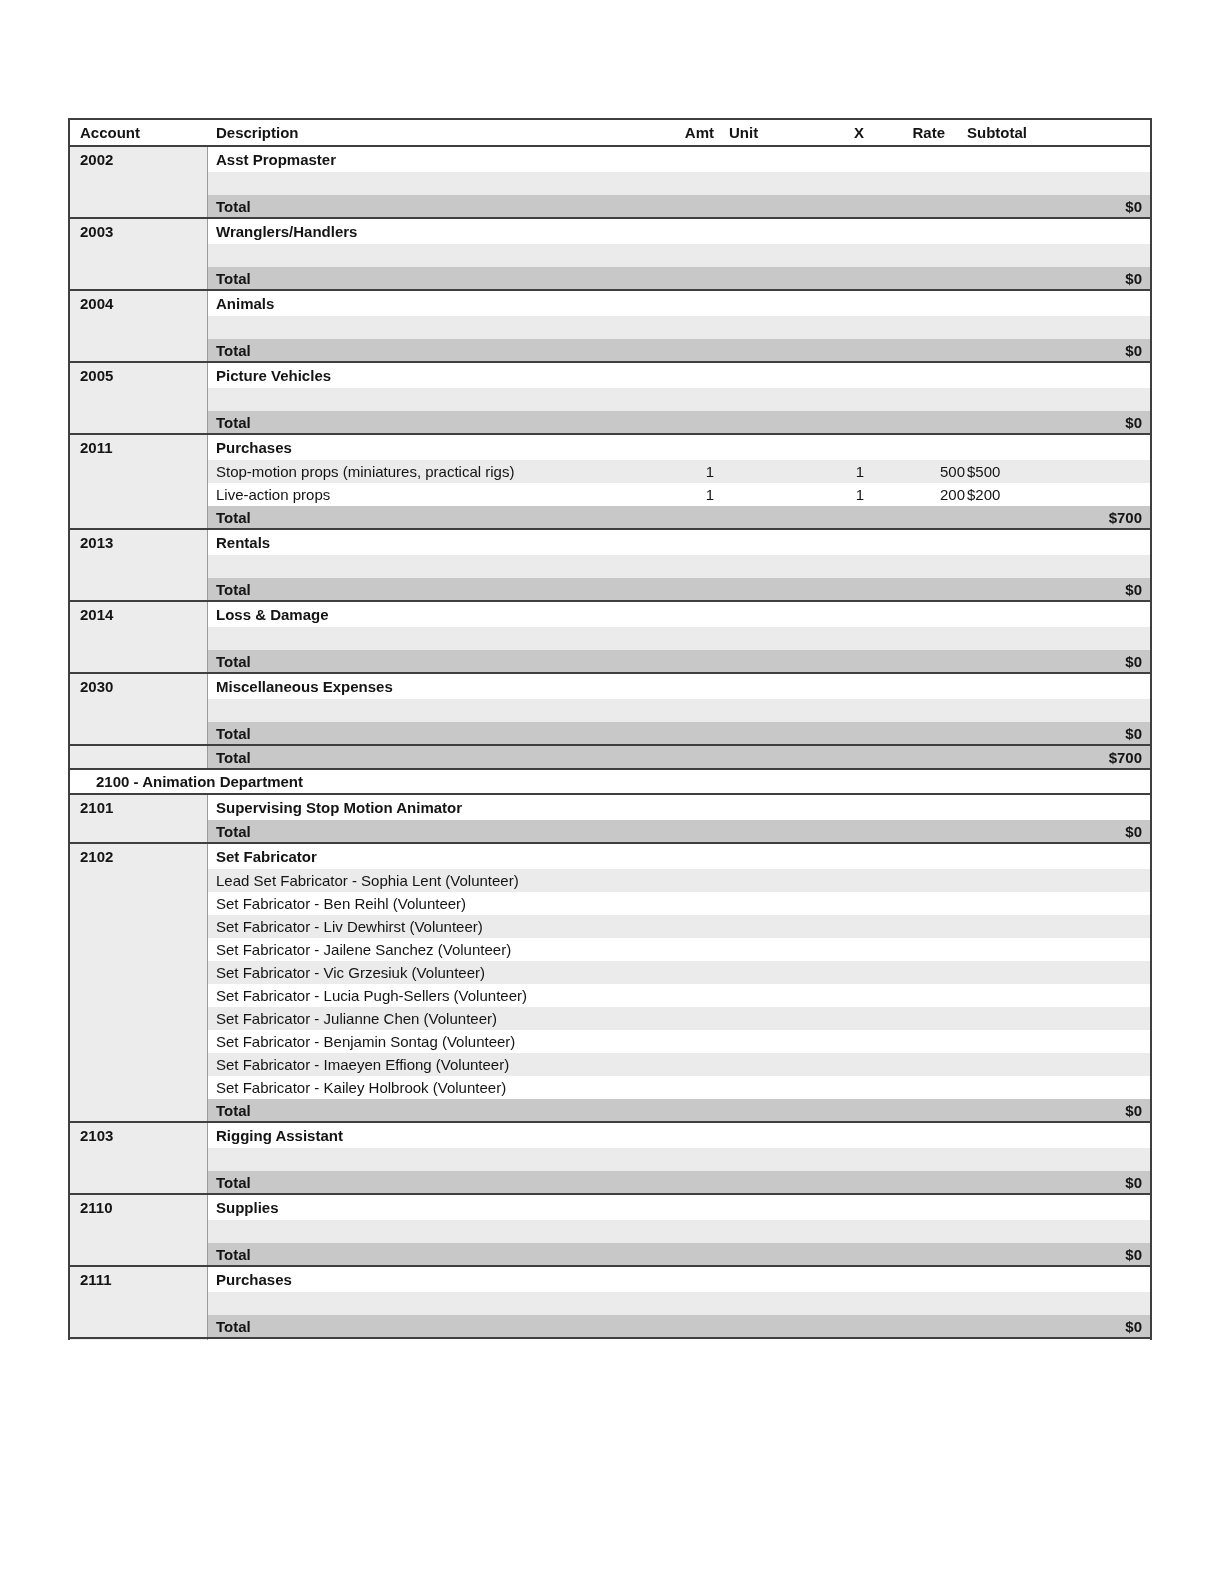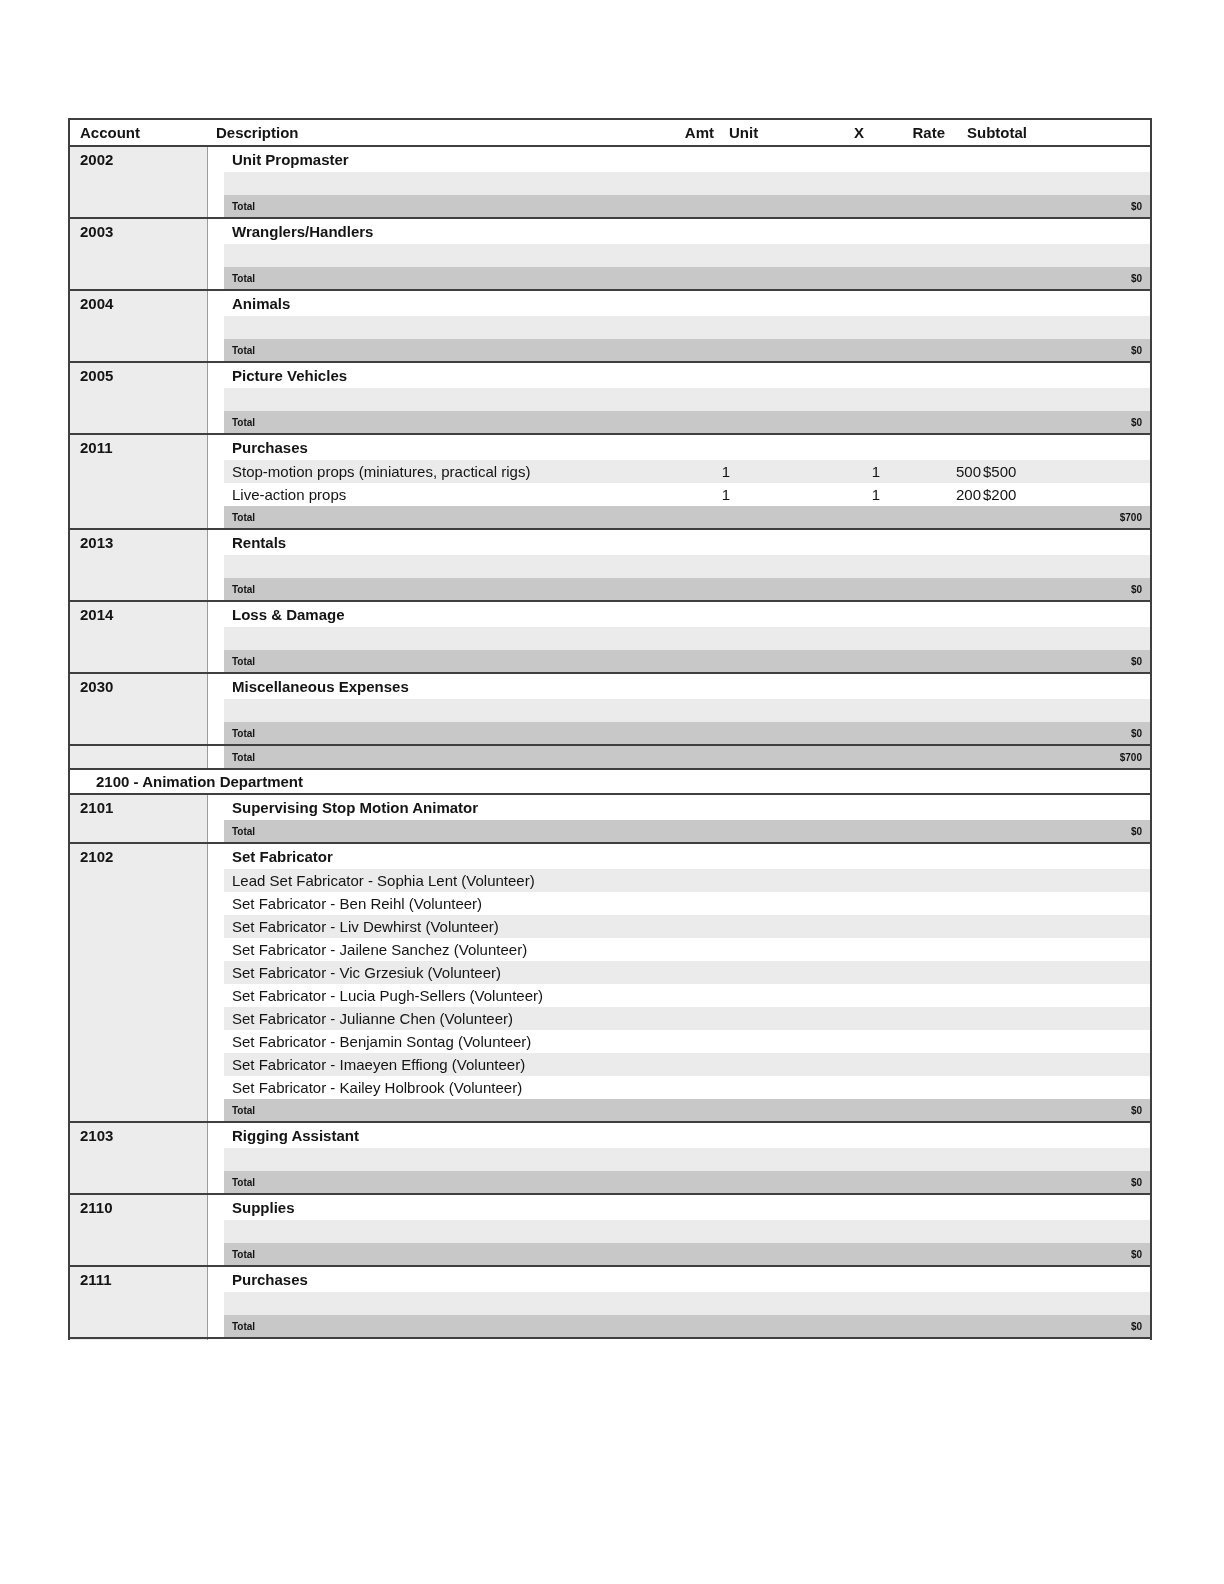"2002" .block { gap: 16px -> none }
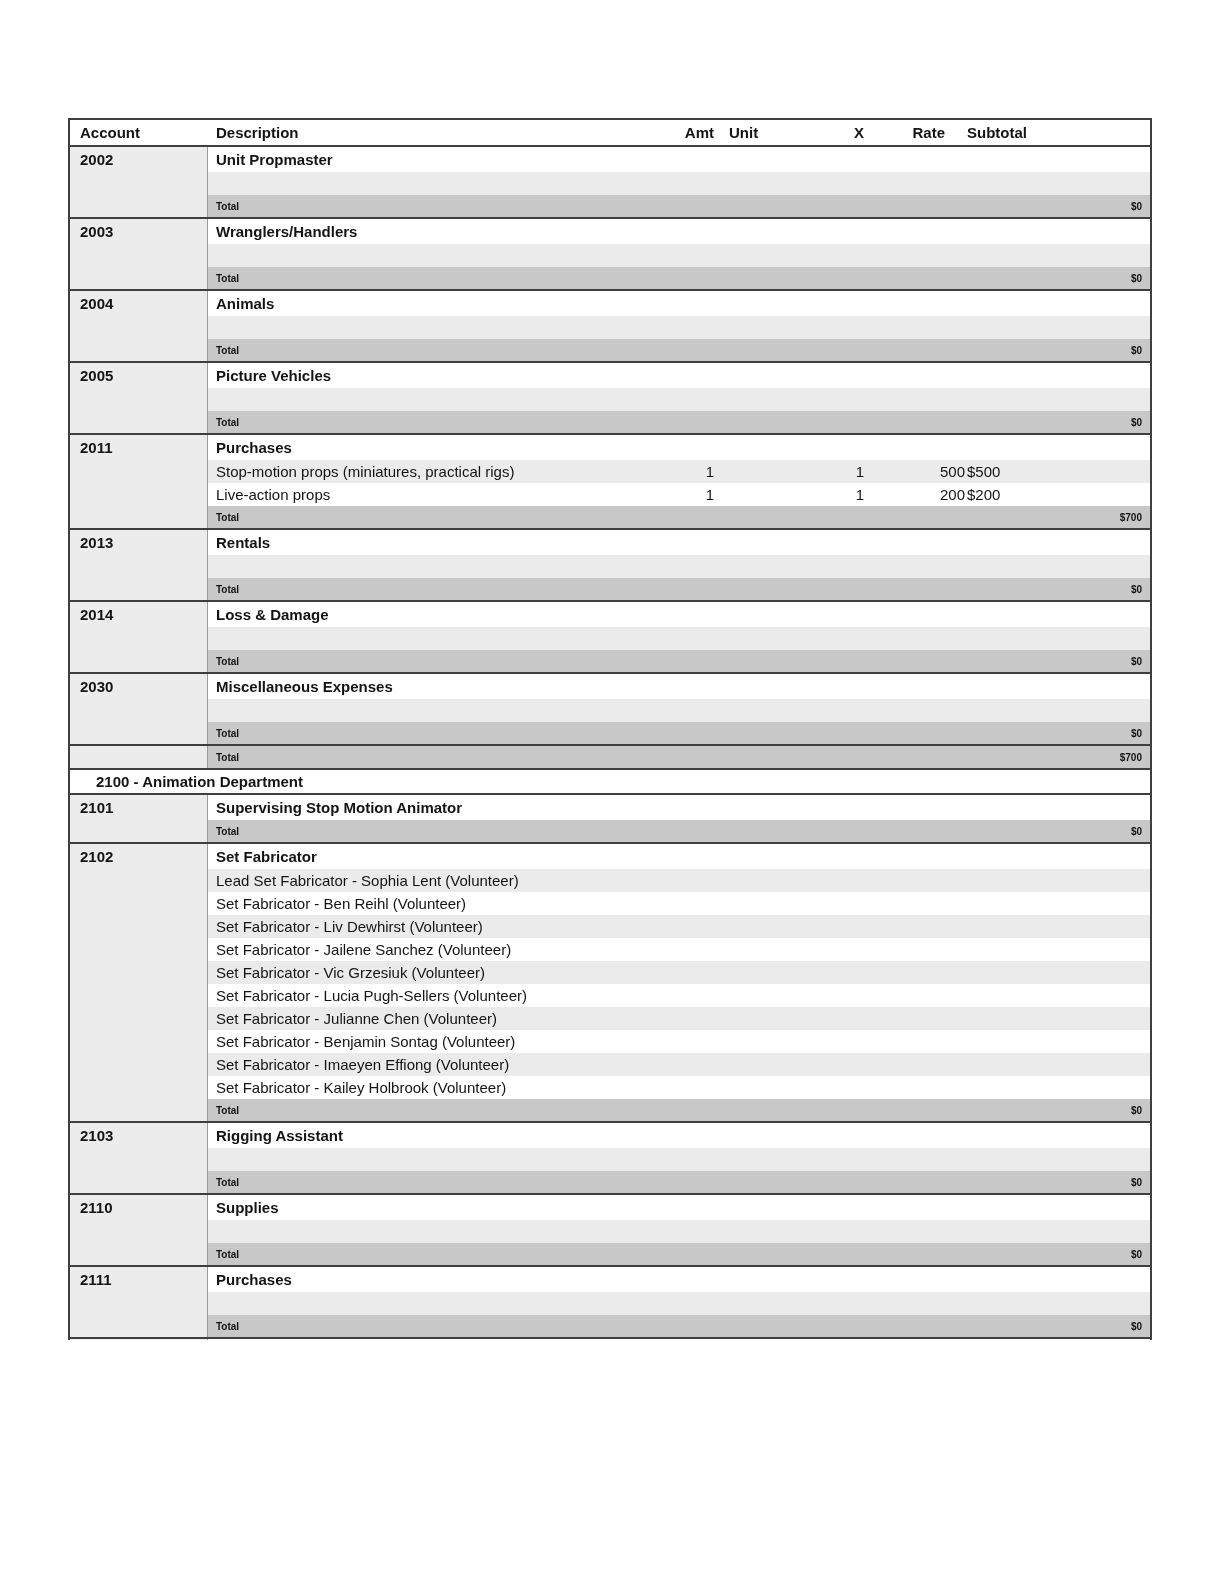"Unit Propmaster" div.cell-desc { text: Unit -> Asst }
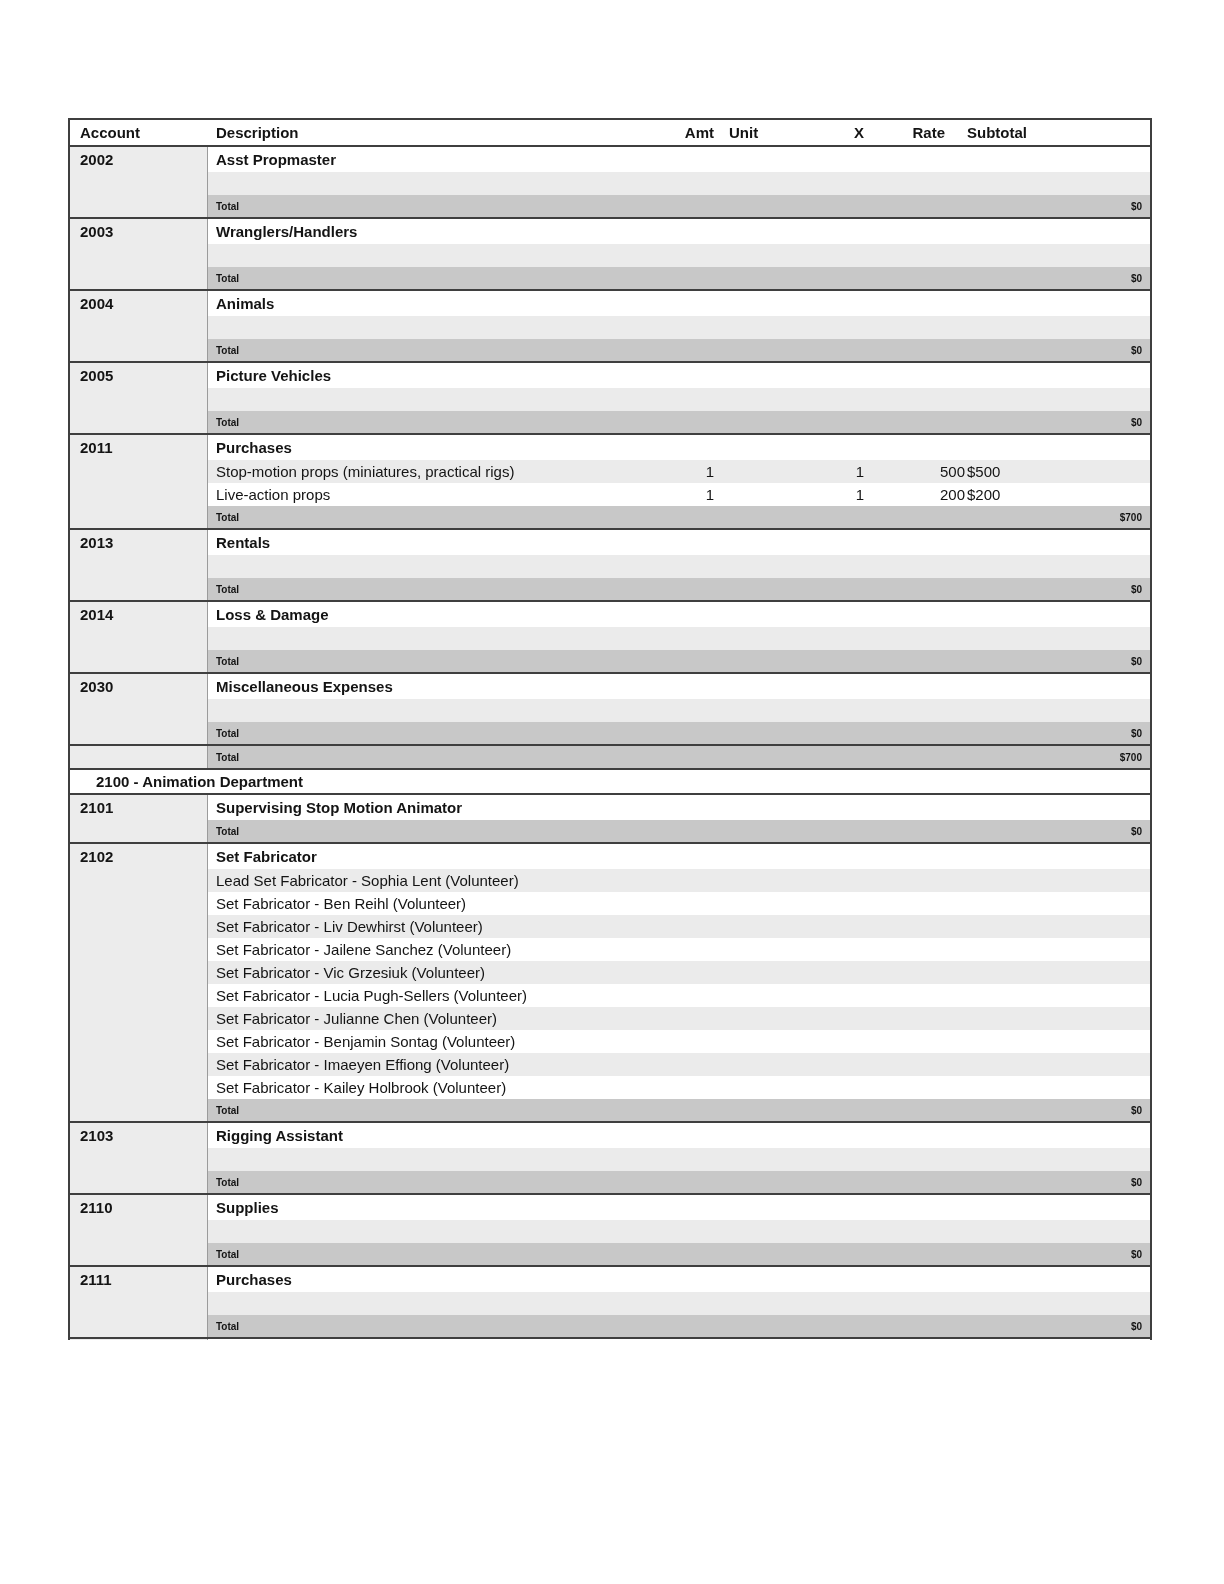"Total" .trow { font-size: 10px -> 15px }
